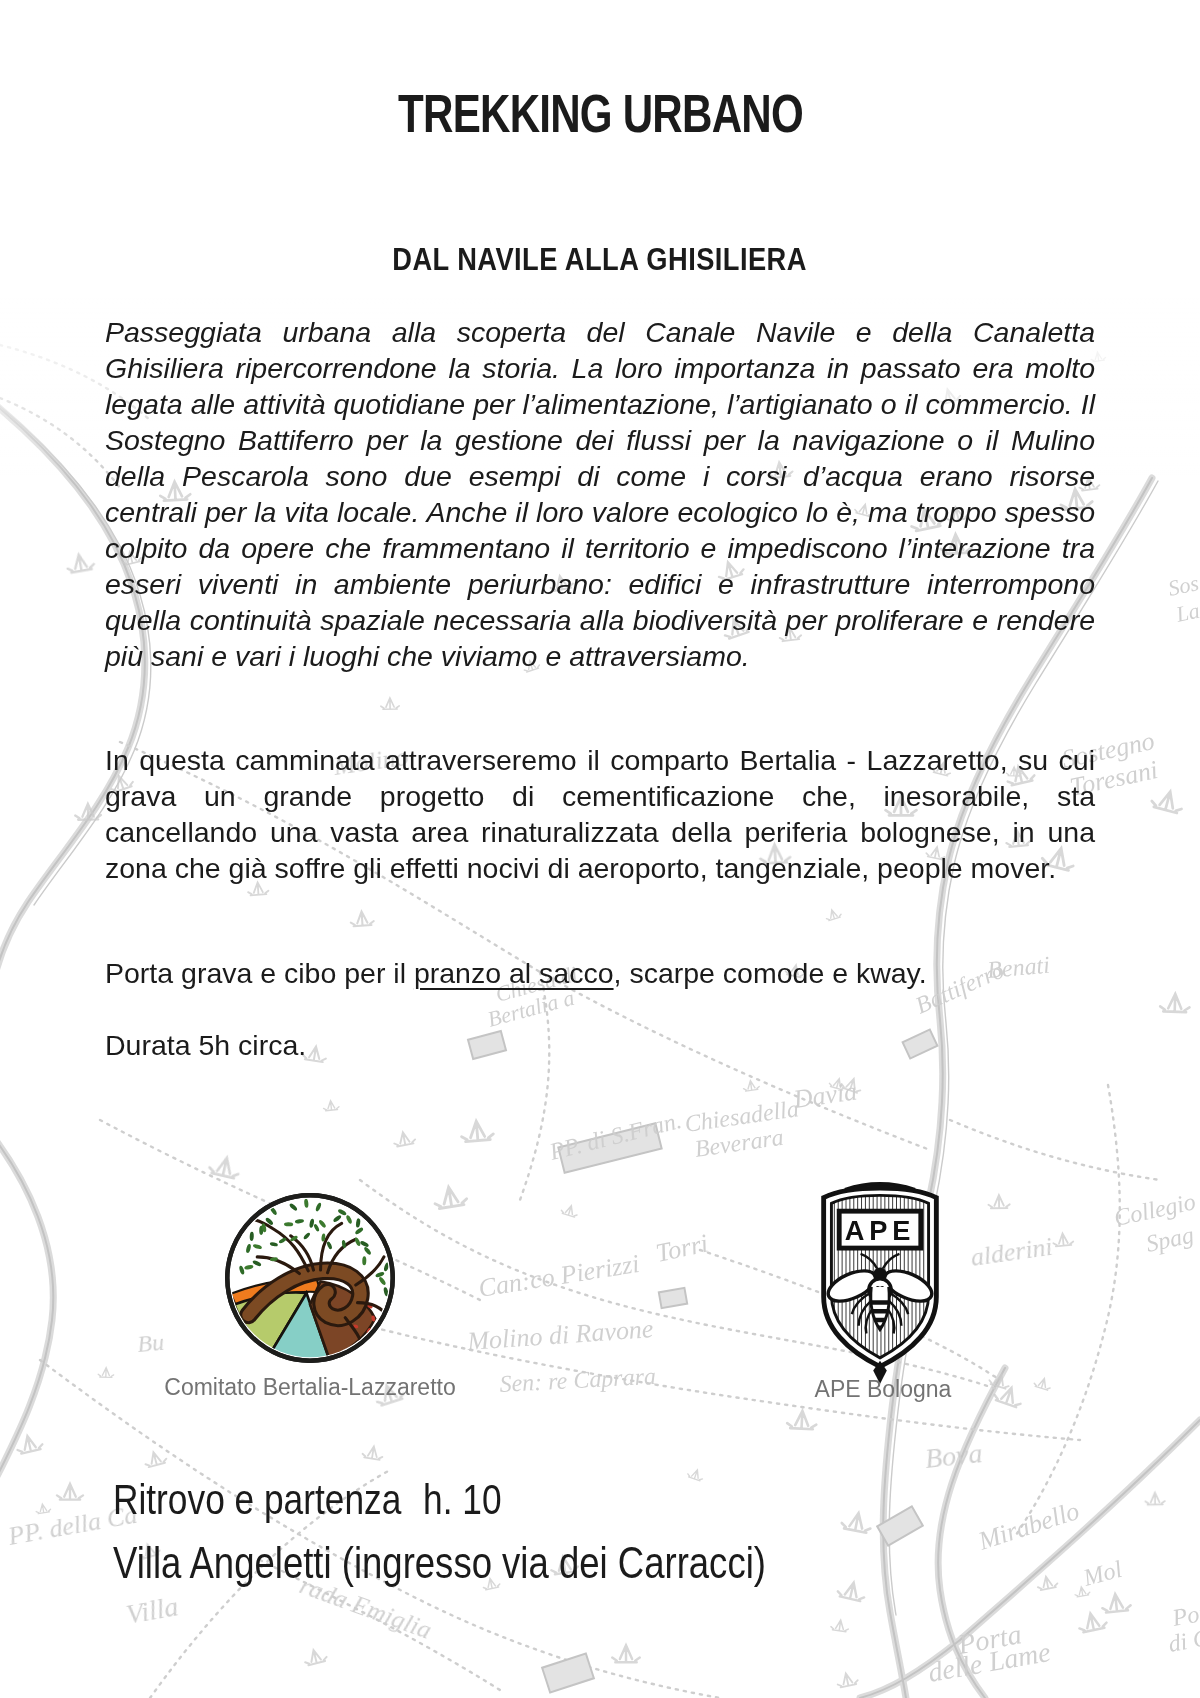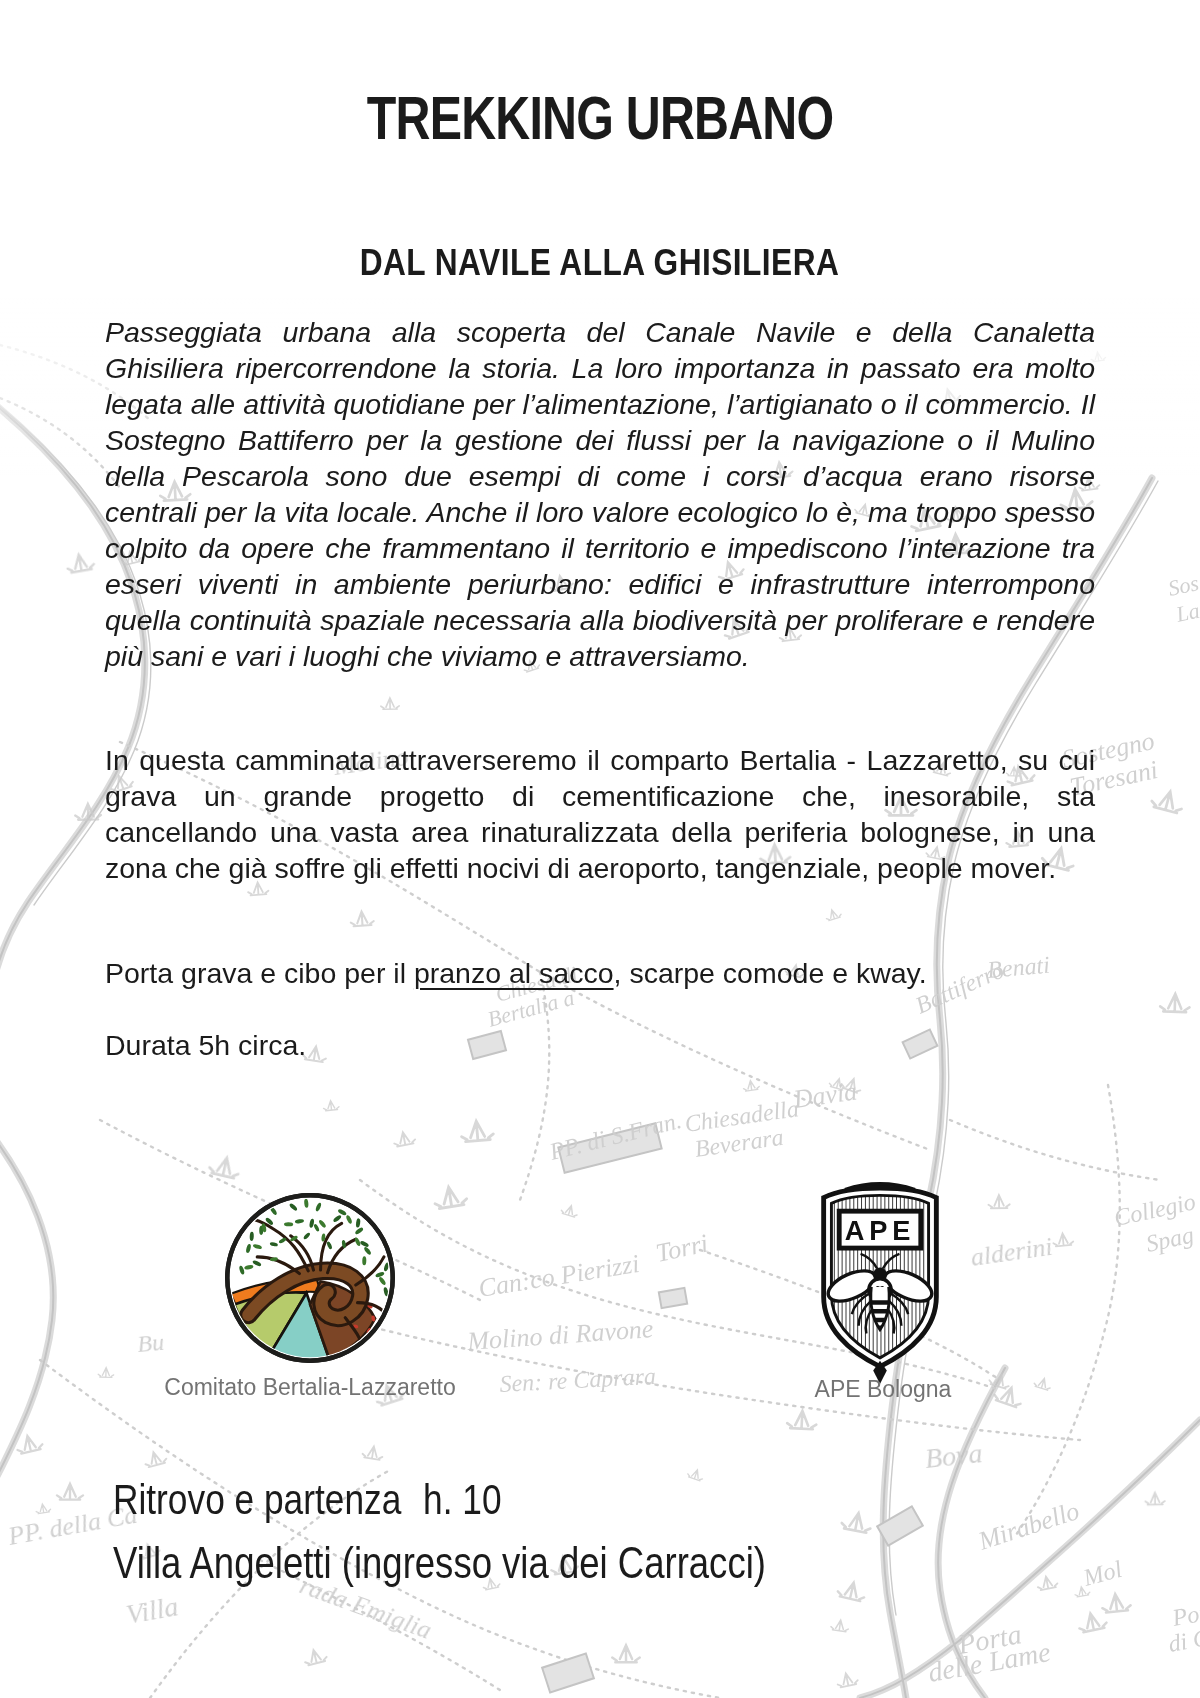"TREKKING URBANO" .title { font-size: 62px -> 54px }
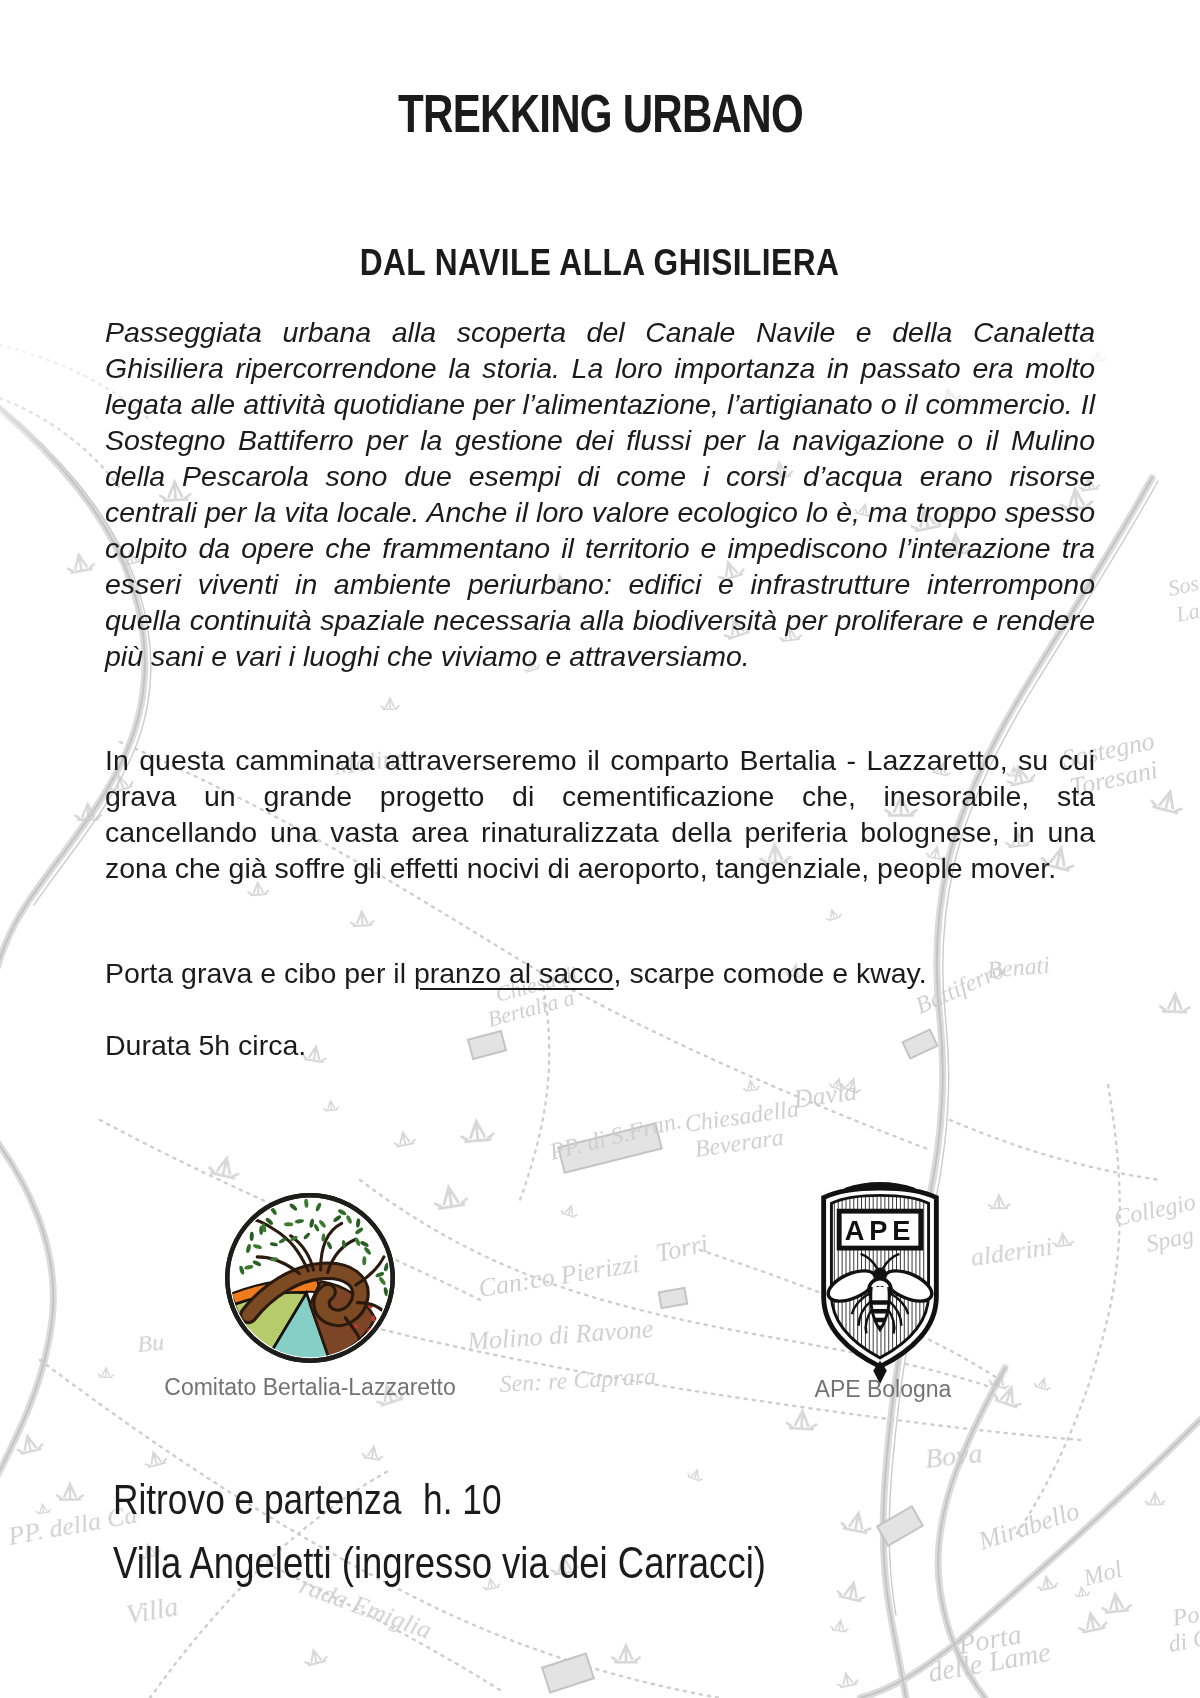"DAL NAVILE ALLA GHISILIERA" .subtitle { font-size: 36px -> 31px }
